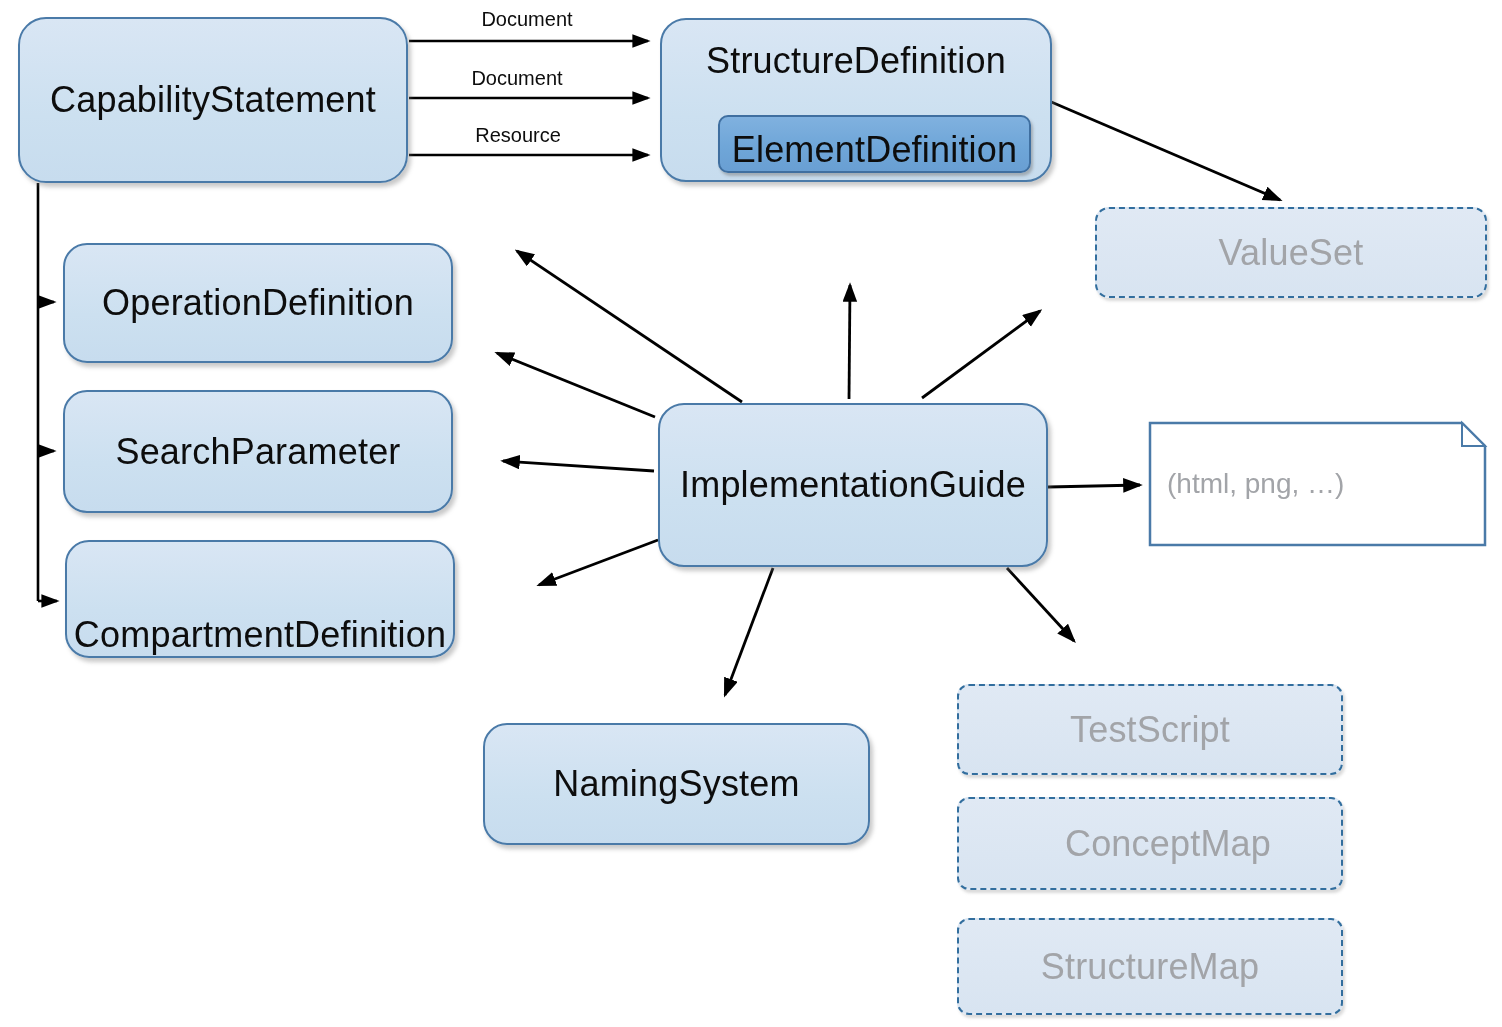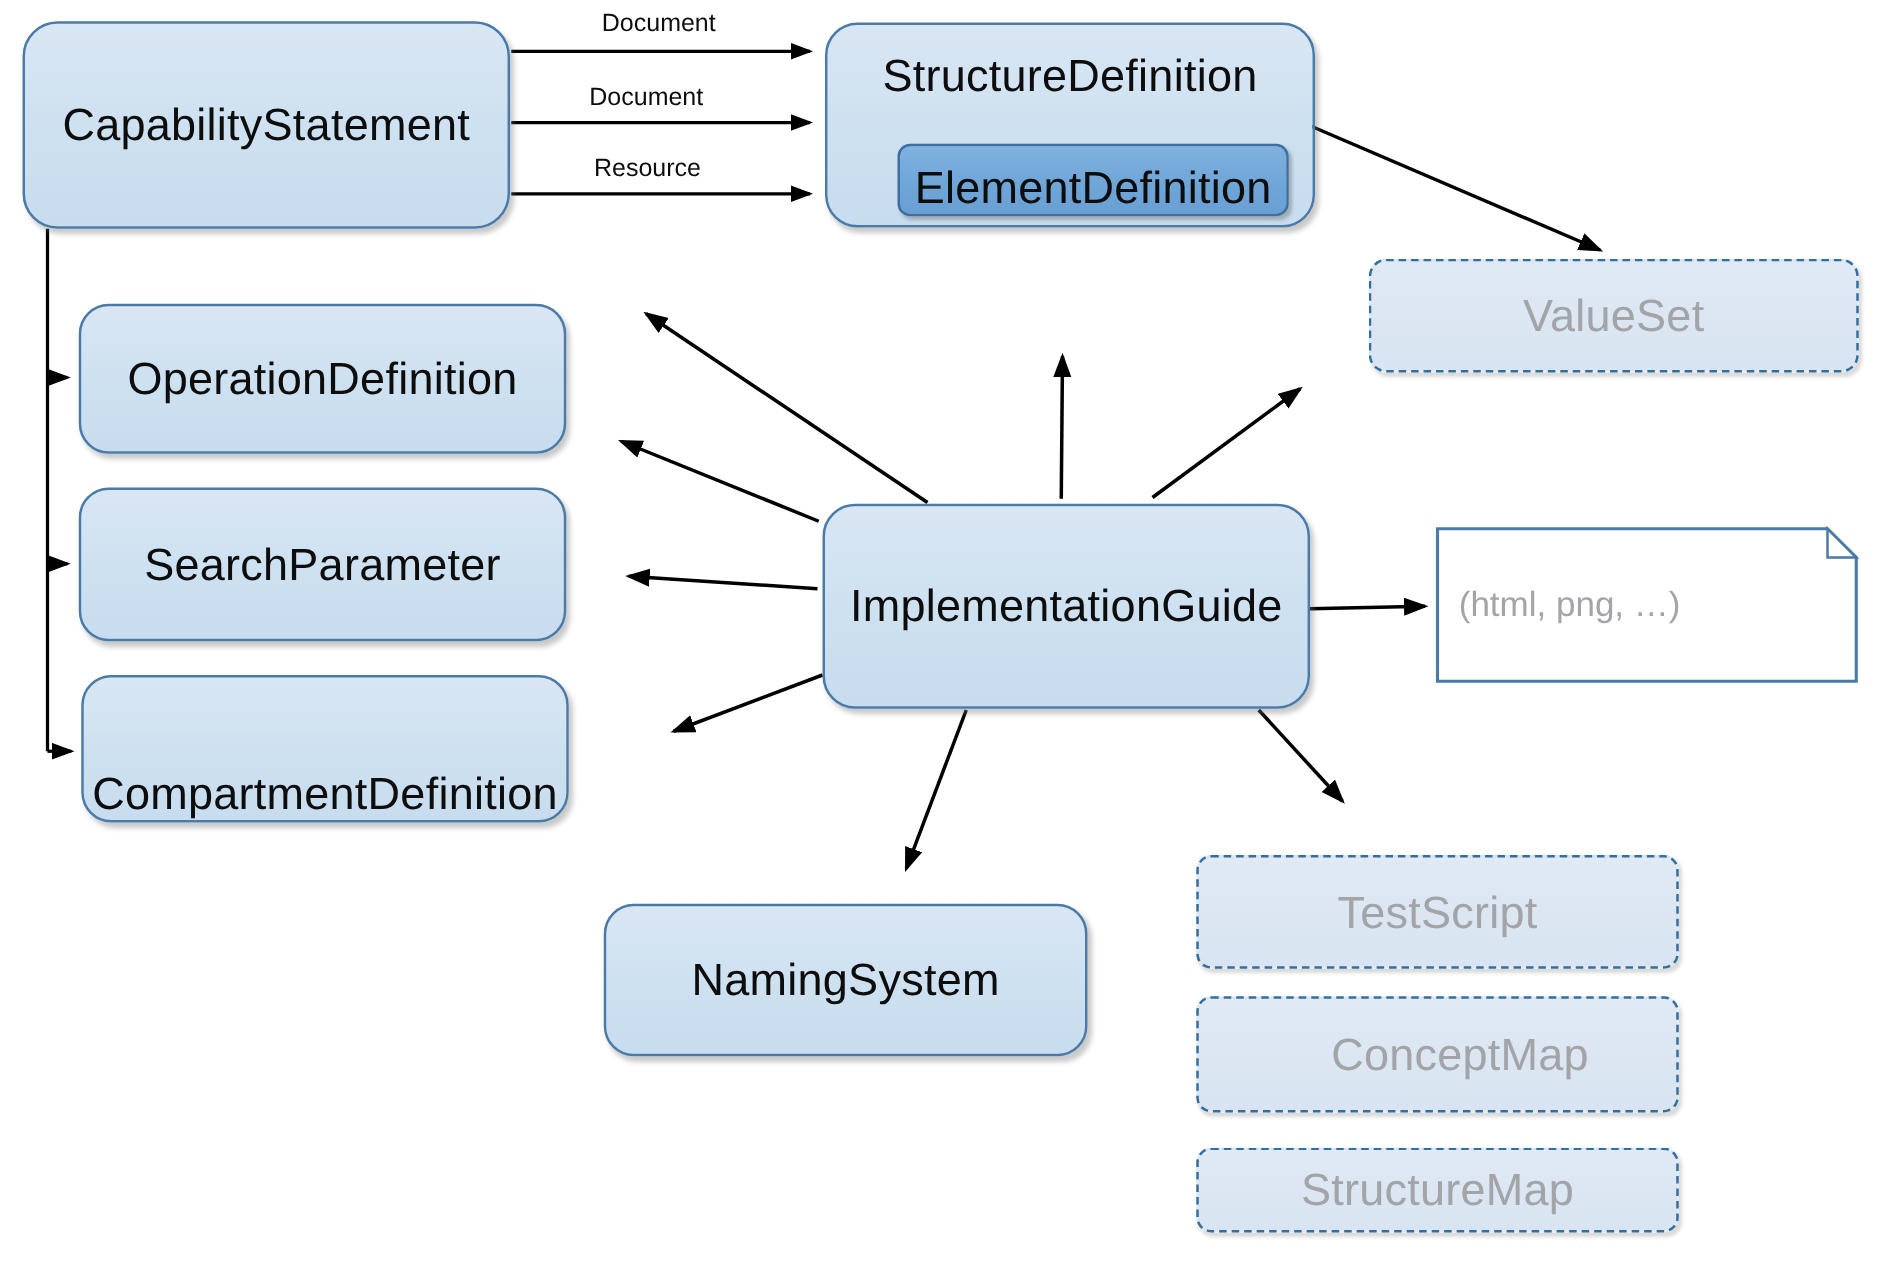"StructureMap" div.node { height: 68px -> 97px }
